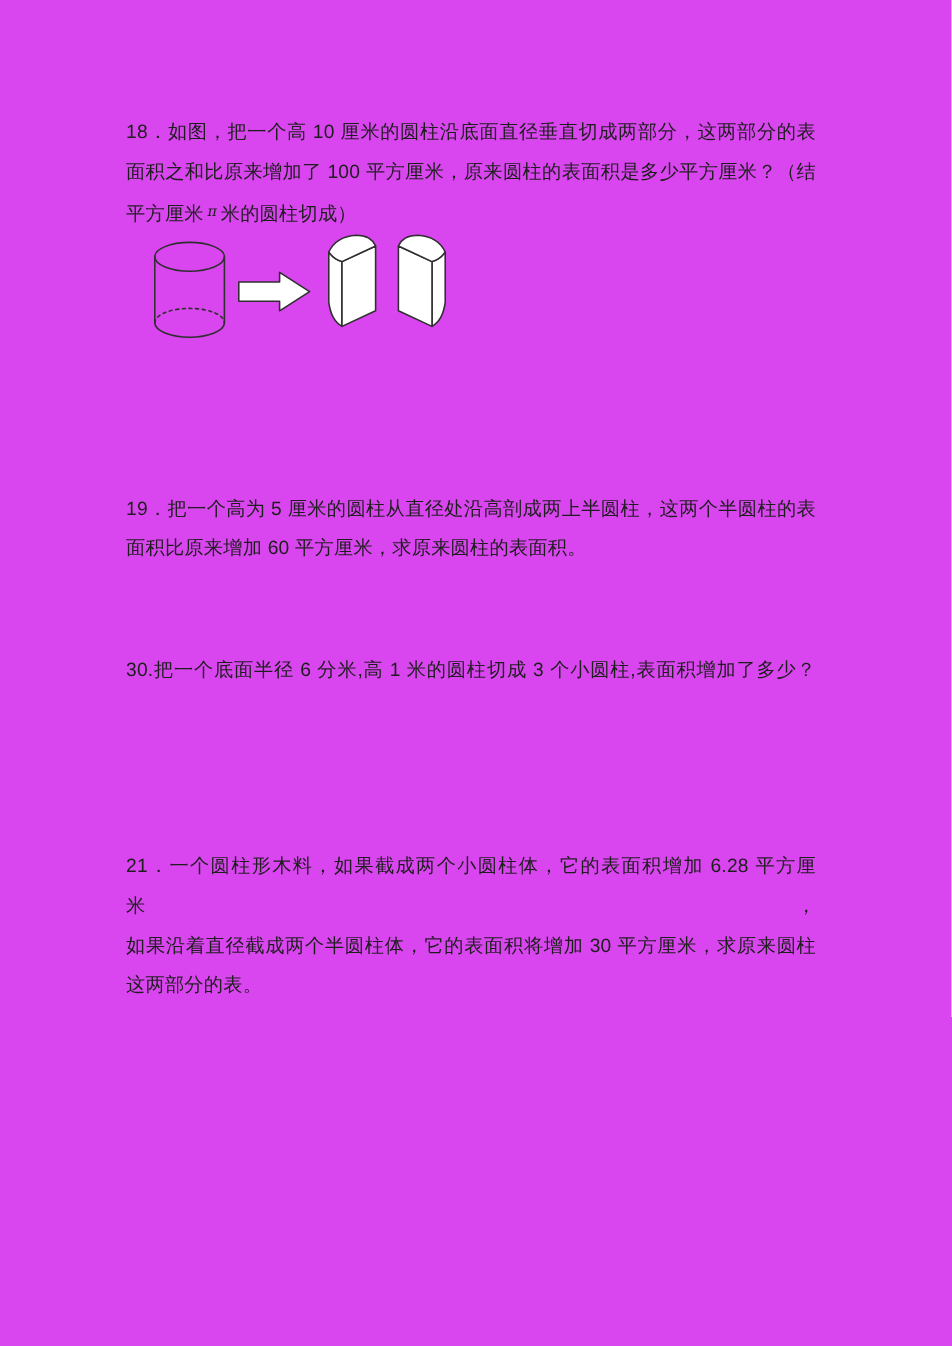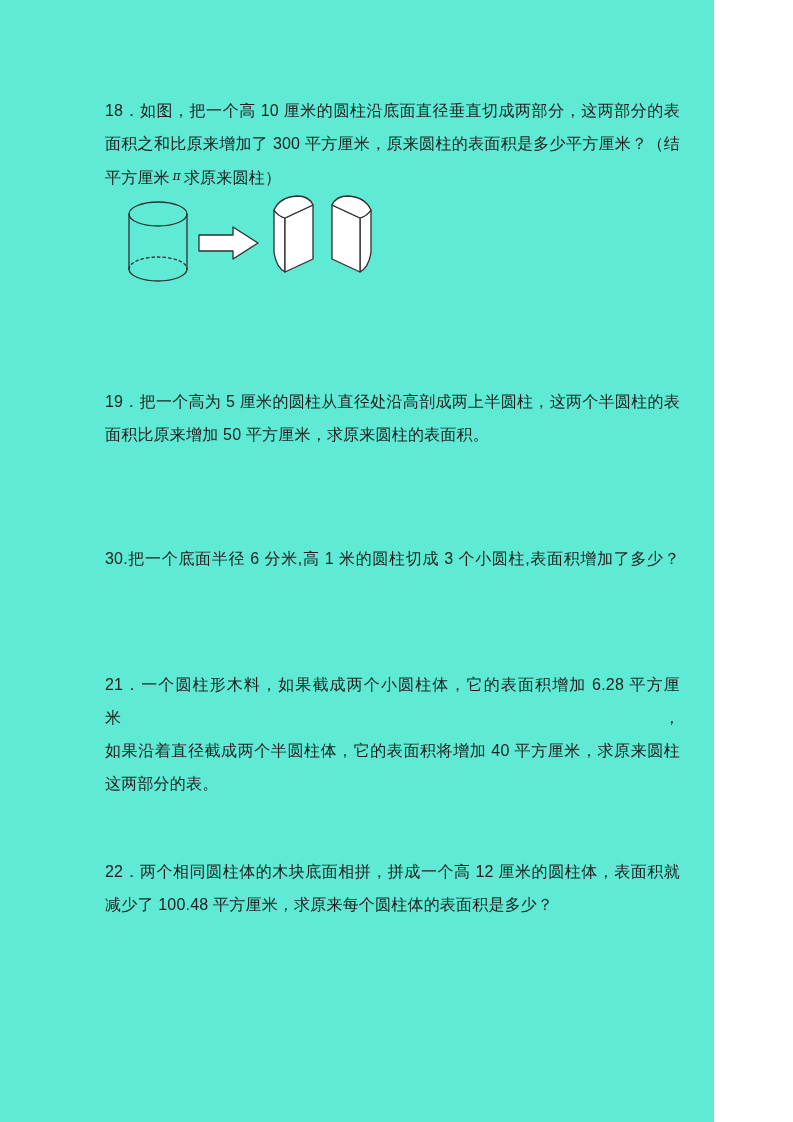"18．如图，把一个高 10 厘米的圆柱沿底面直径垂直切成两部分，这两部分的表" .page { background: #5eead4 -> #d946ef; width: 714px -> 793px }
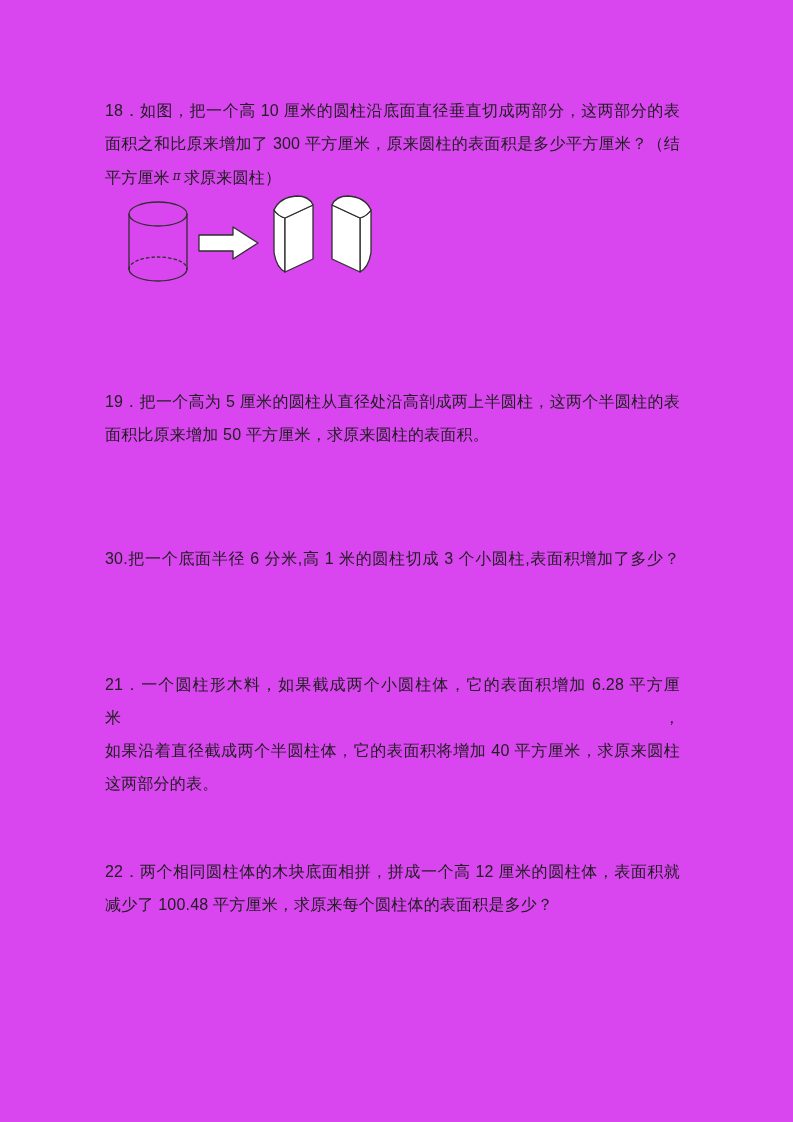"面积之和比原来增加了 300 平方厘米，原来圆柱的表面积是多少平方厘米？（结" div.q-line { text: 300 -> 100 }
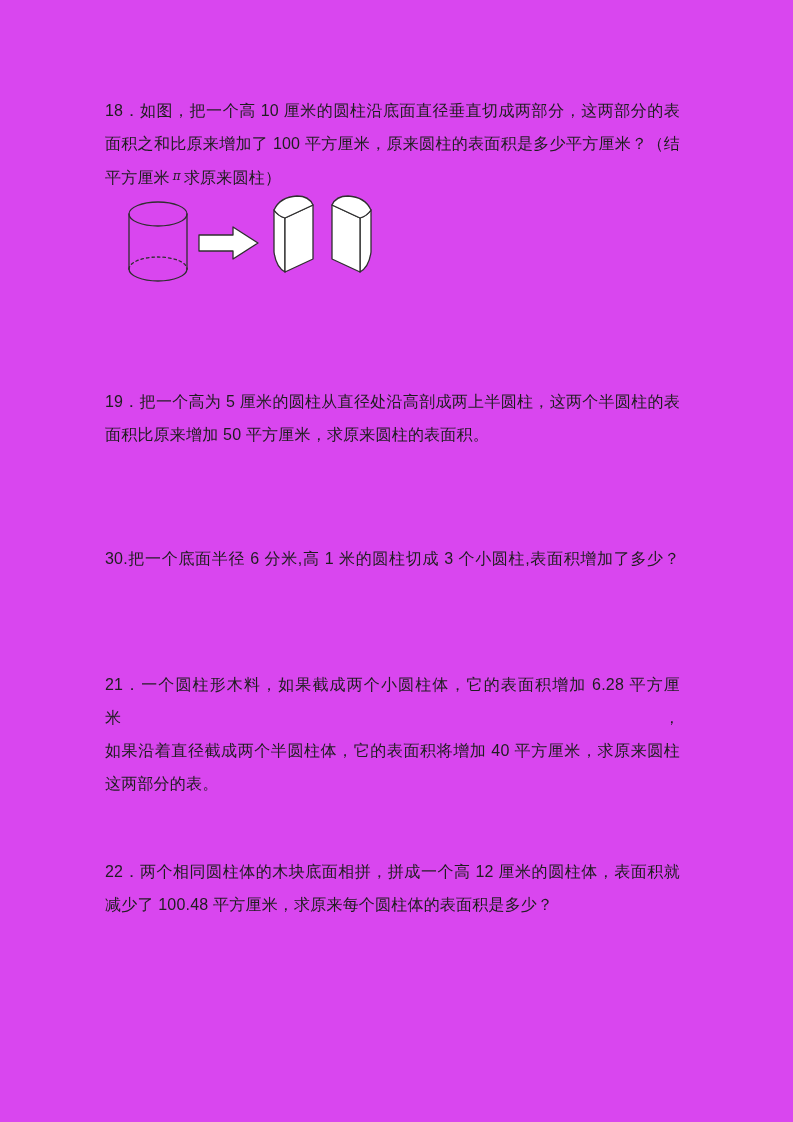"求原来圆柱）" span { text: 求原来圆柱 -> 米的圆柱切成 }
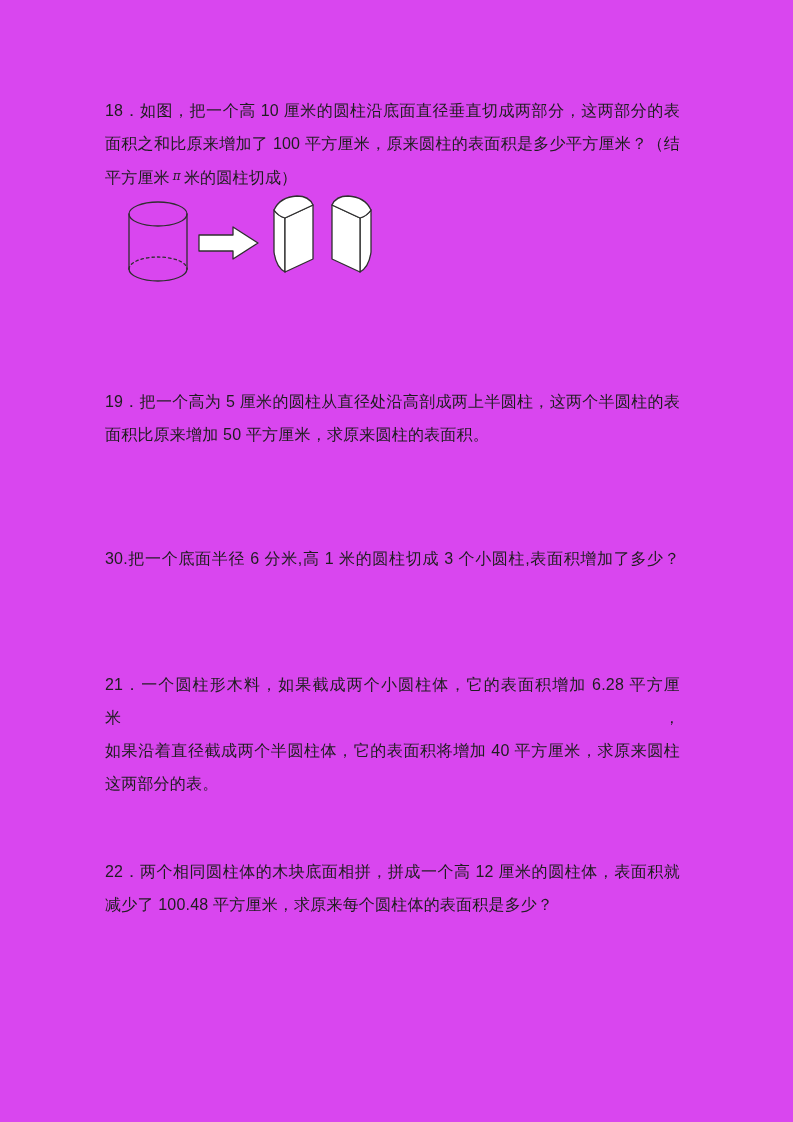"19．把一个高为 5 厘米的圆柱从直径处沿高剖成两上半圆柱，这两个半圆柱的表" section.question { top: 385px -> 408px }
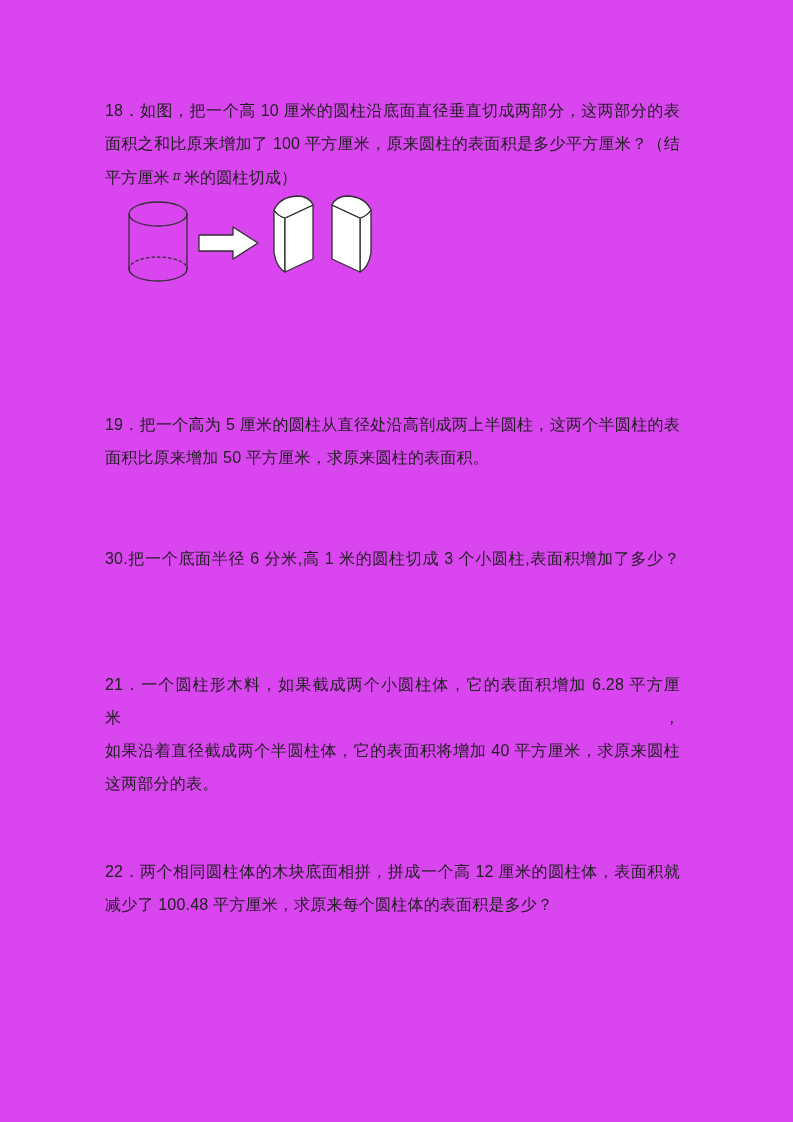"面积比原来增加 50 平方厘米，求原来圆柱的表面积。" div.q-line { text: 50 -> 60 }
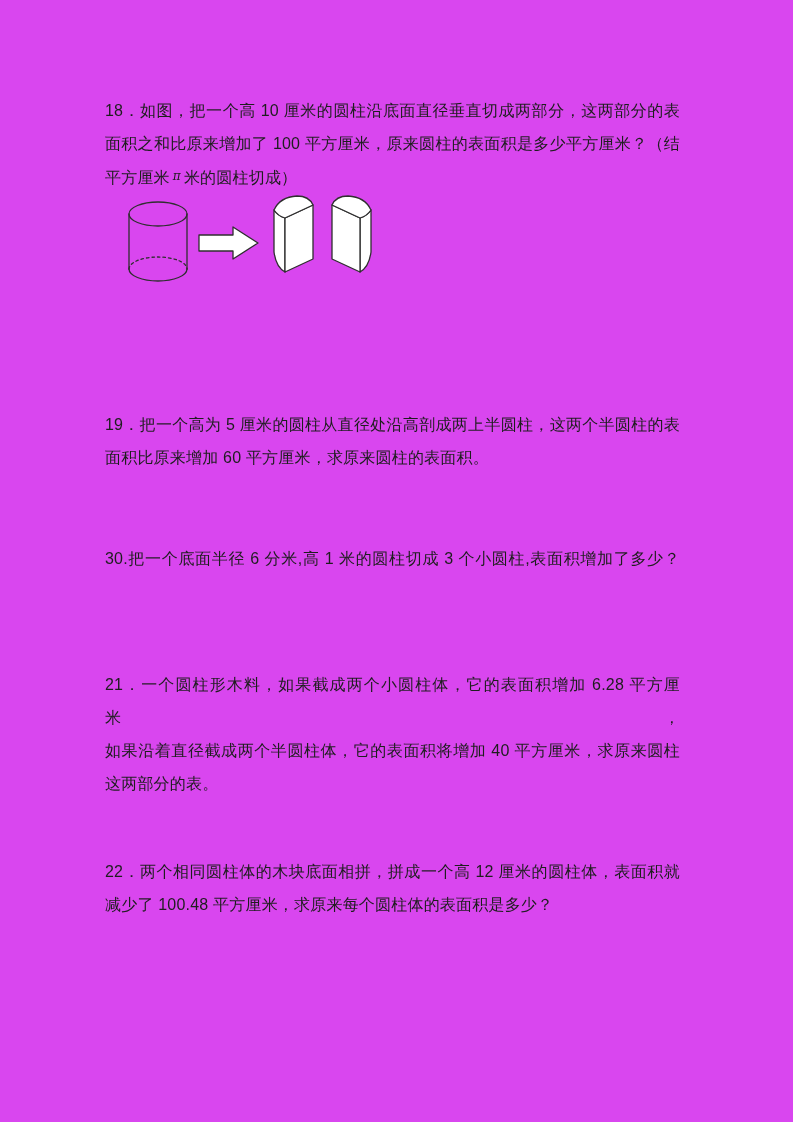"21．一个圆柱形木料，如果截成两个小圆柱体，它的表面积增加 6.28 平方厘米，" section.question { top: 668px -> 706px }
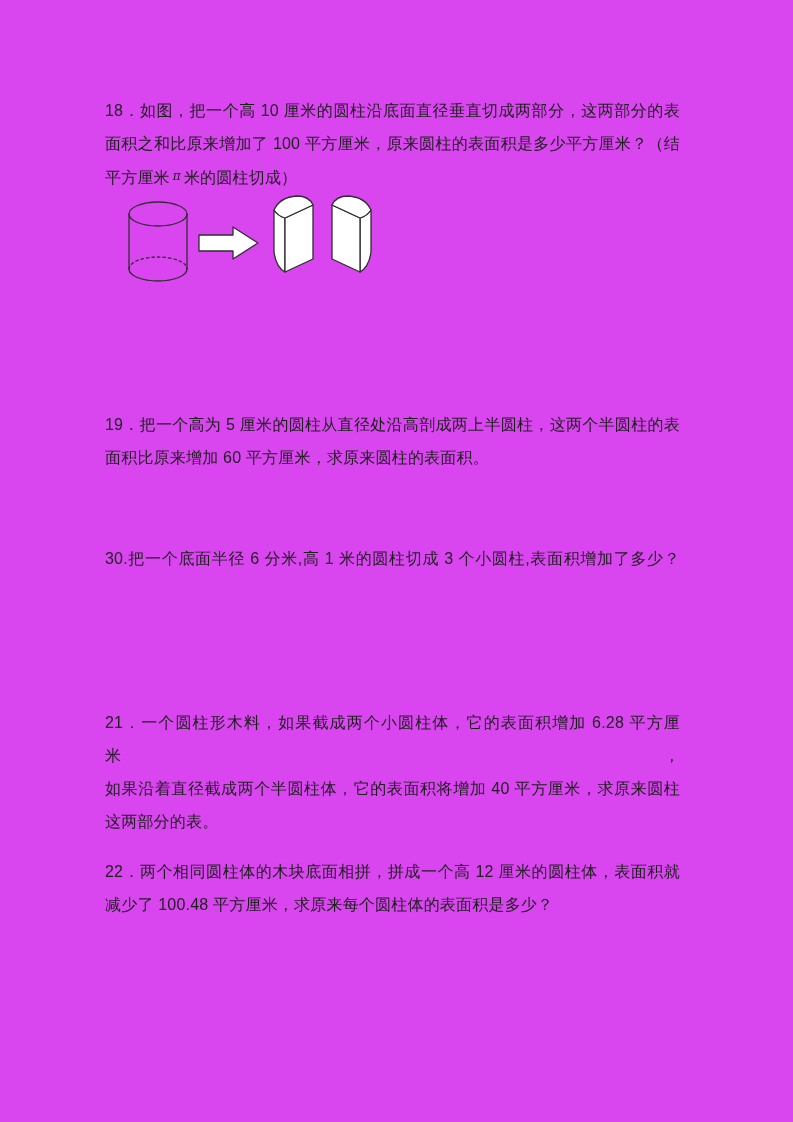"如果沿着直径截成两个半圆柱体，它的表面积将增加 40 平方厘米，求原来圆柱" div.q-line { text: 40 -> 30 }
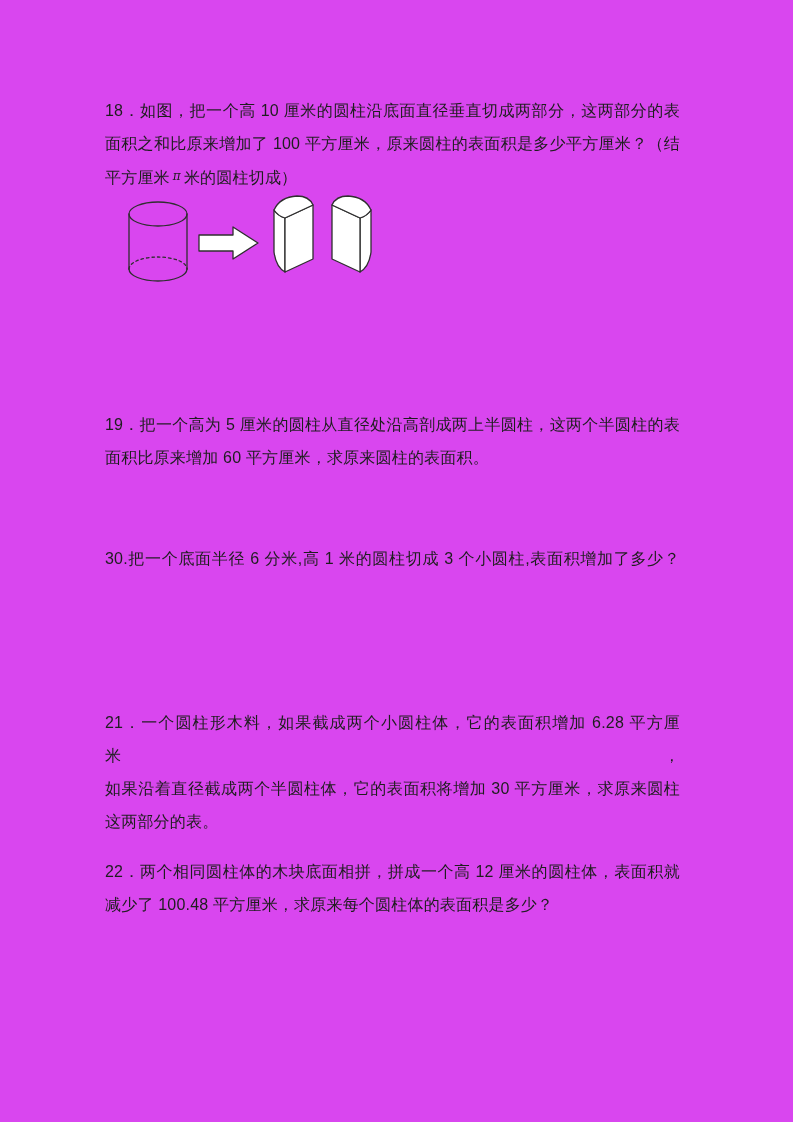"22．两个相同圆柱体的木块底面相拼，拼成一个高 12 厘米的圆柱体，表面积就" section.question { html: <section> <div>22．两个相同圆柱体的木块底面相拼，拼成一个高 12 厘米的圆柱体，表面积就</div> <div>减少了 100.48 平方厘米，求原来每个圆柱体的表面积是多少？</div> </section> -> none }
